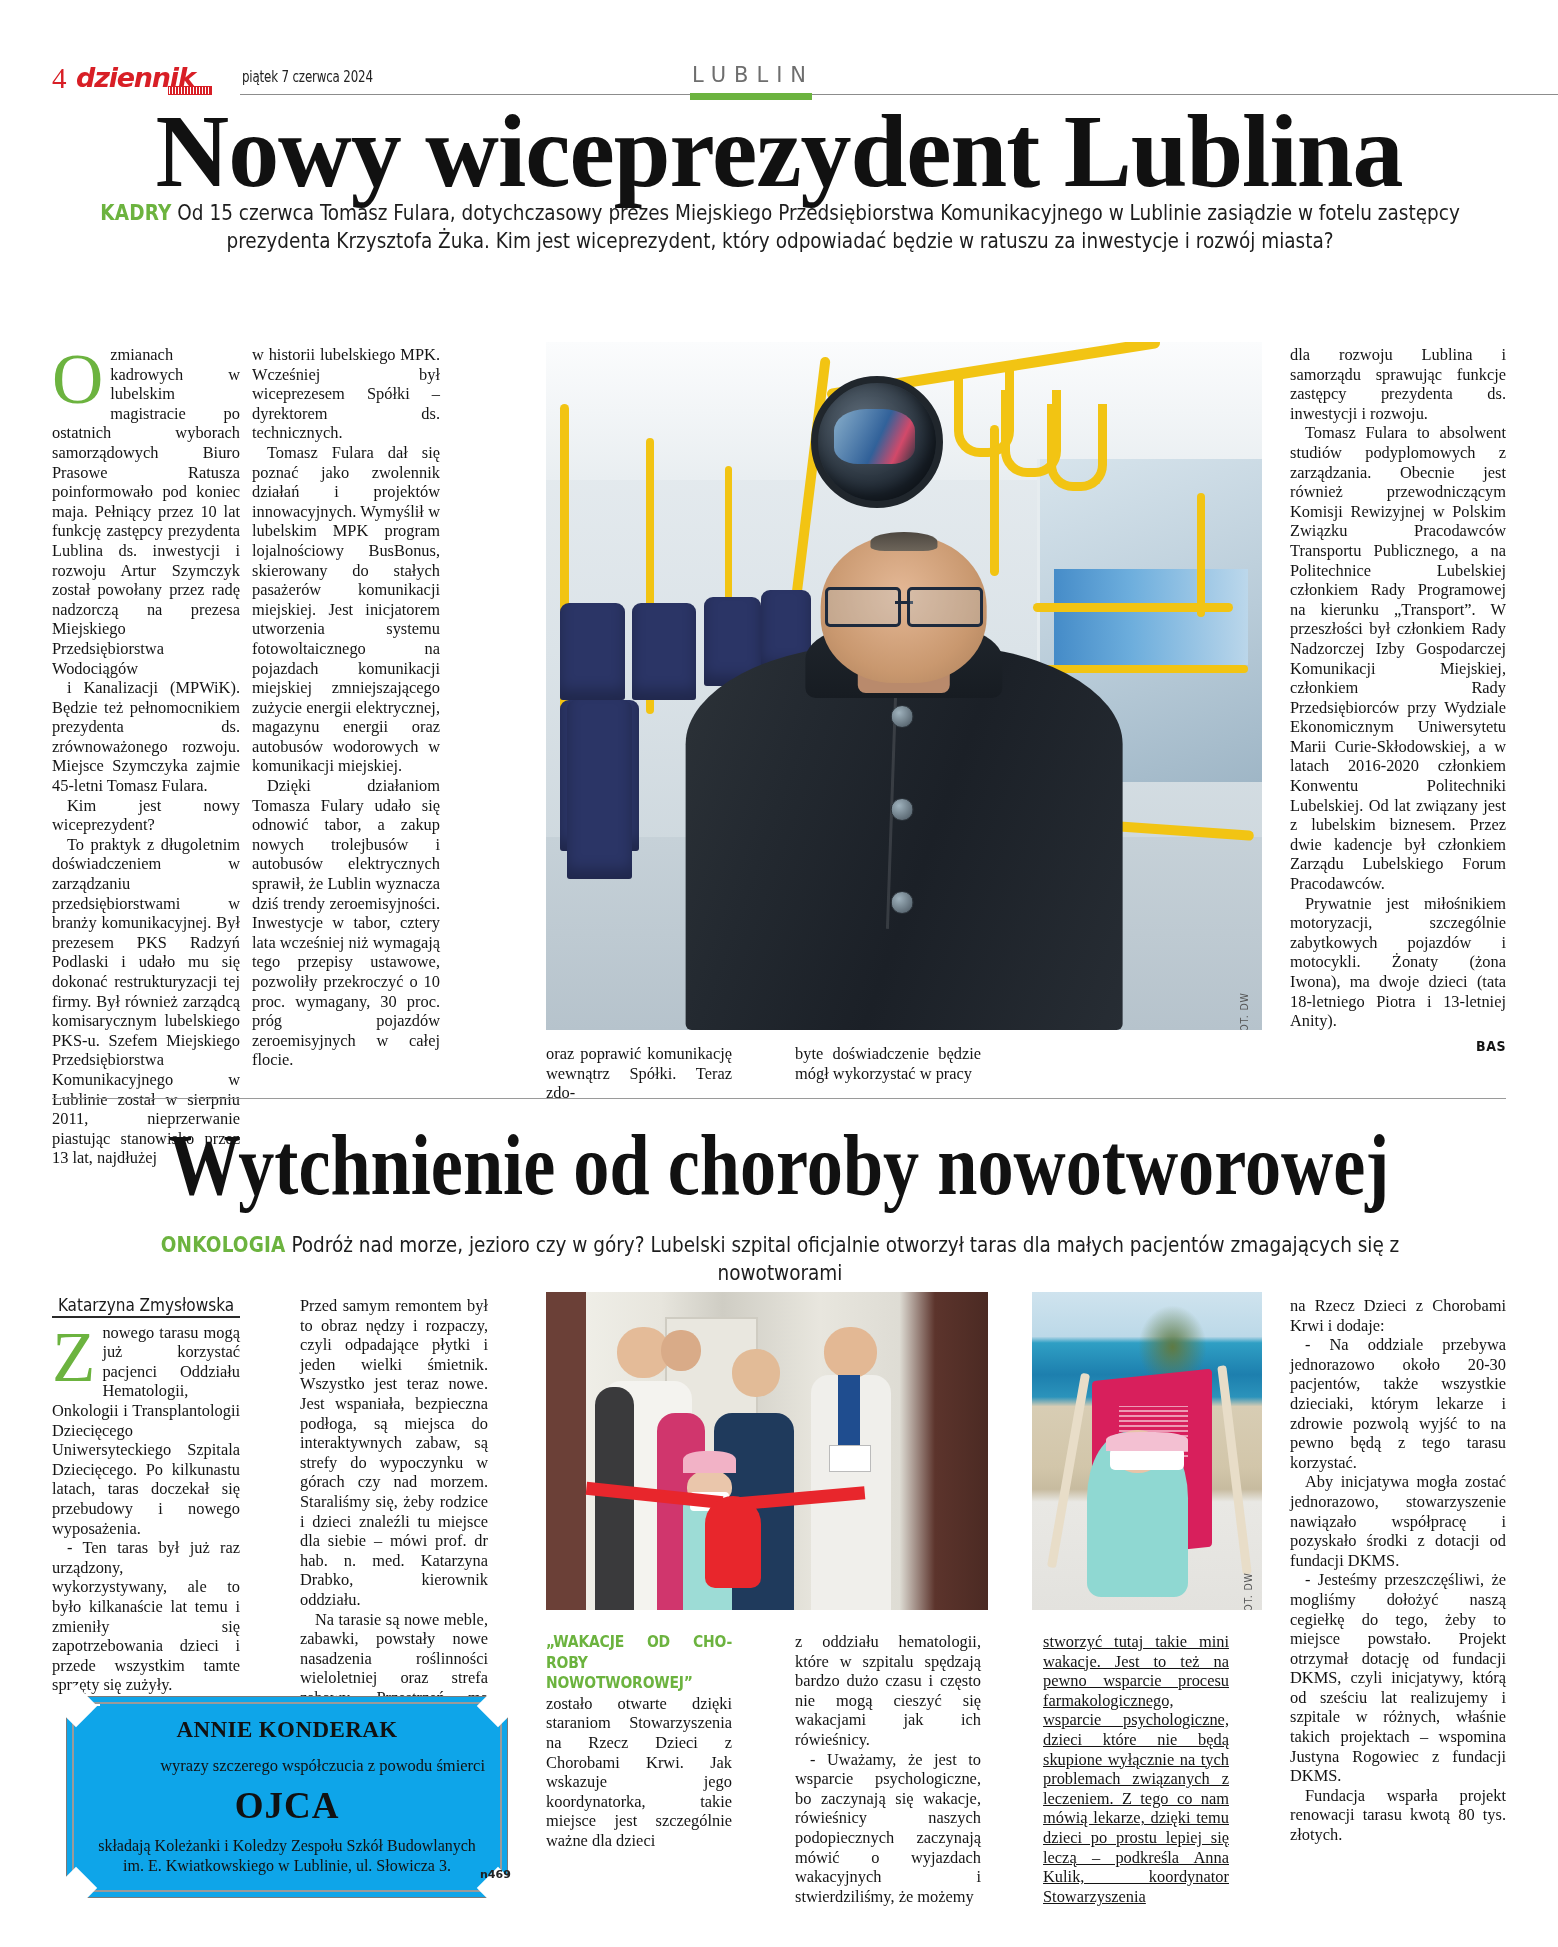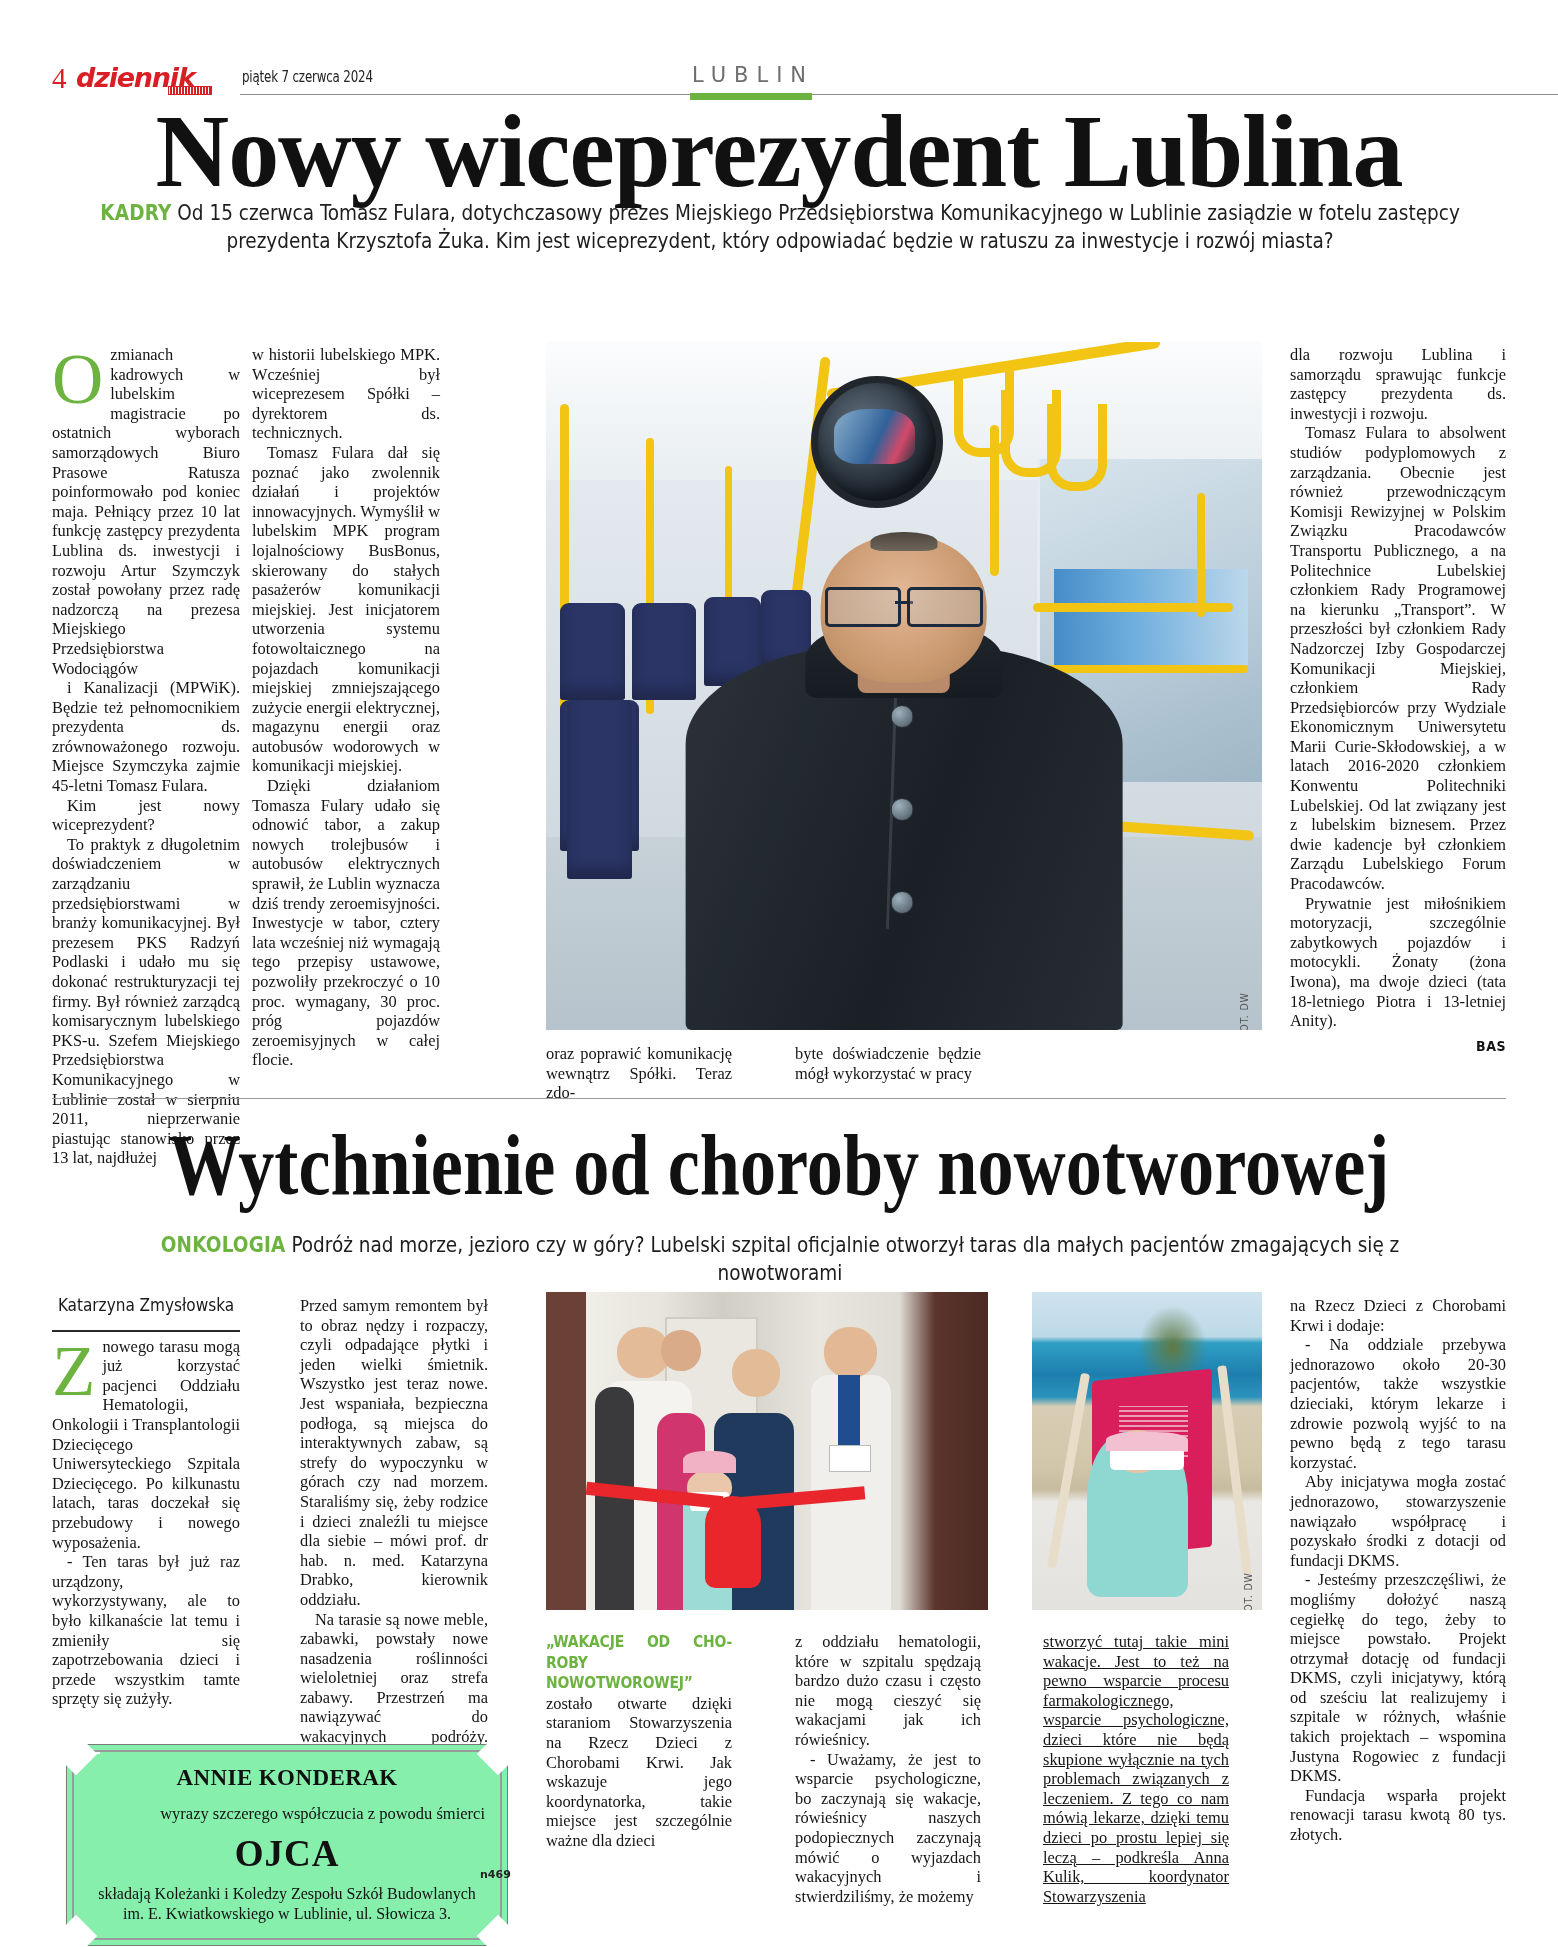"Katarzyna Zmysłowska" .byline { padding-bottom: 14px -> 0 }
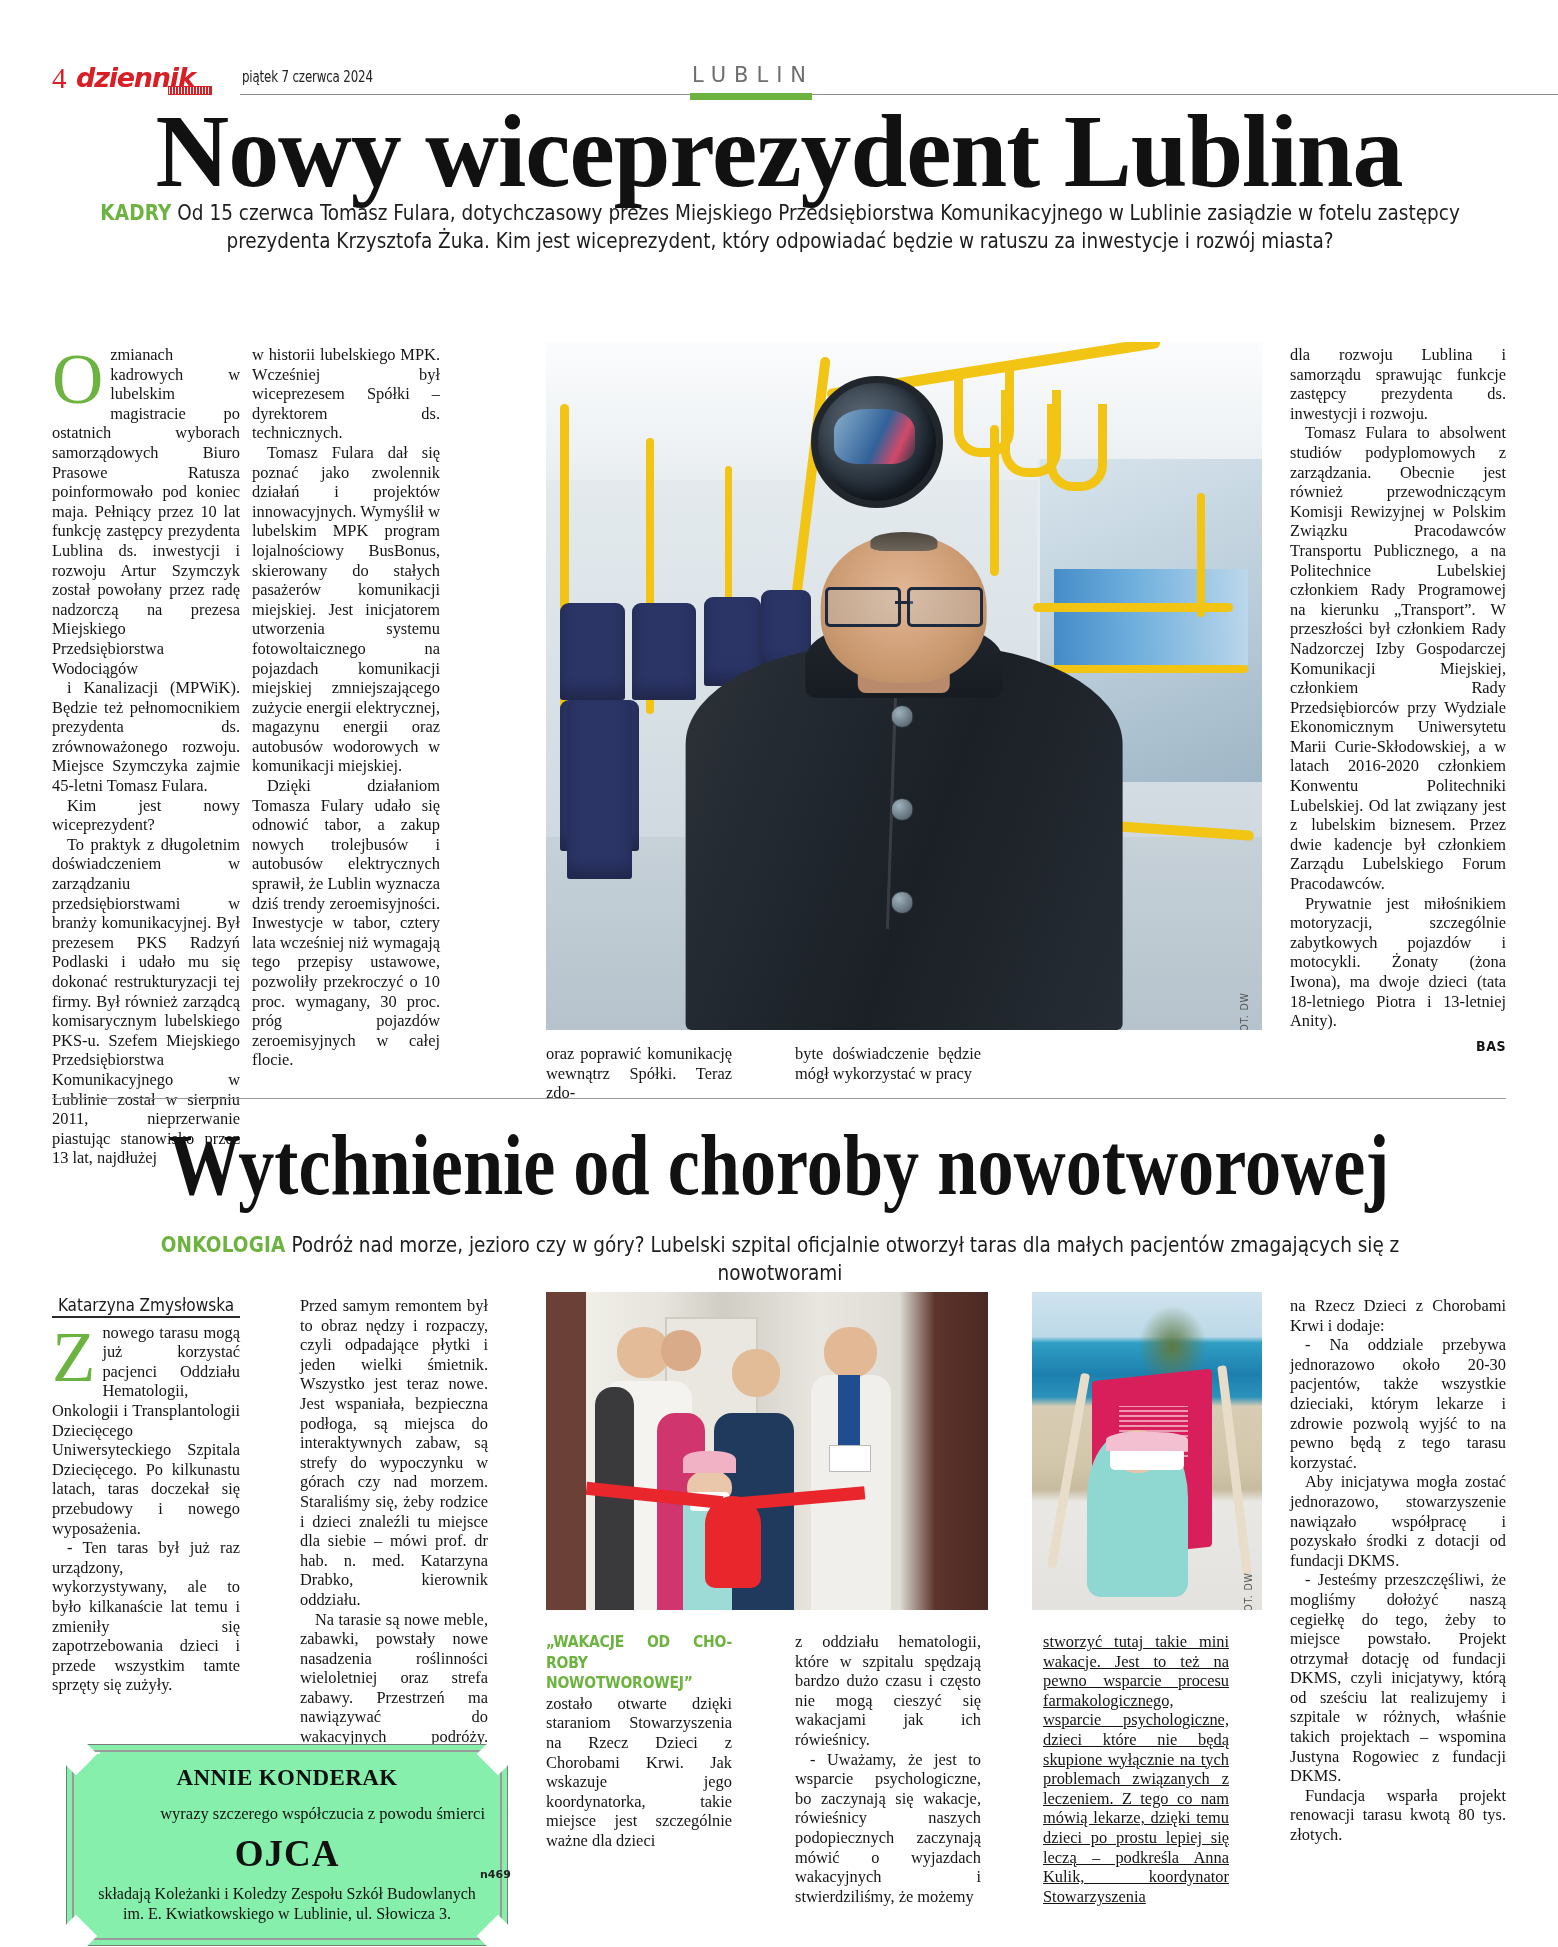"ANNIE KONDERAK" .obit { background: #86efac -> #0ea5e9; top: 1744px -> 1696px }
